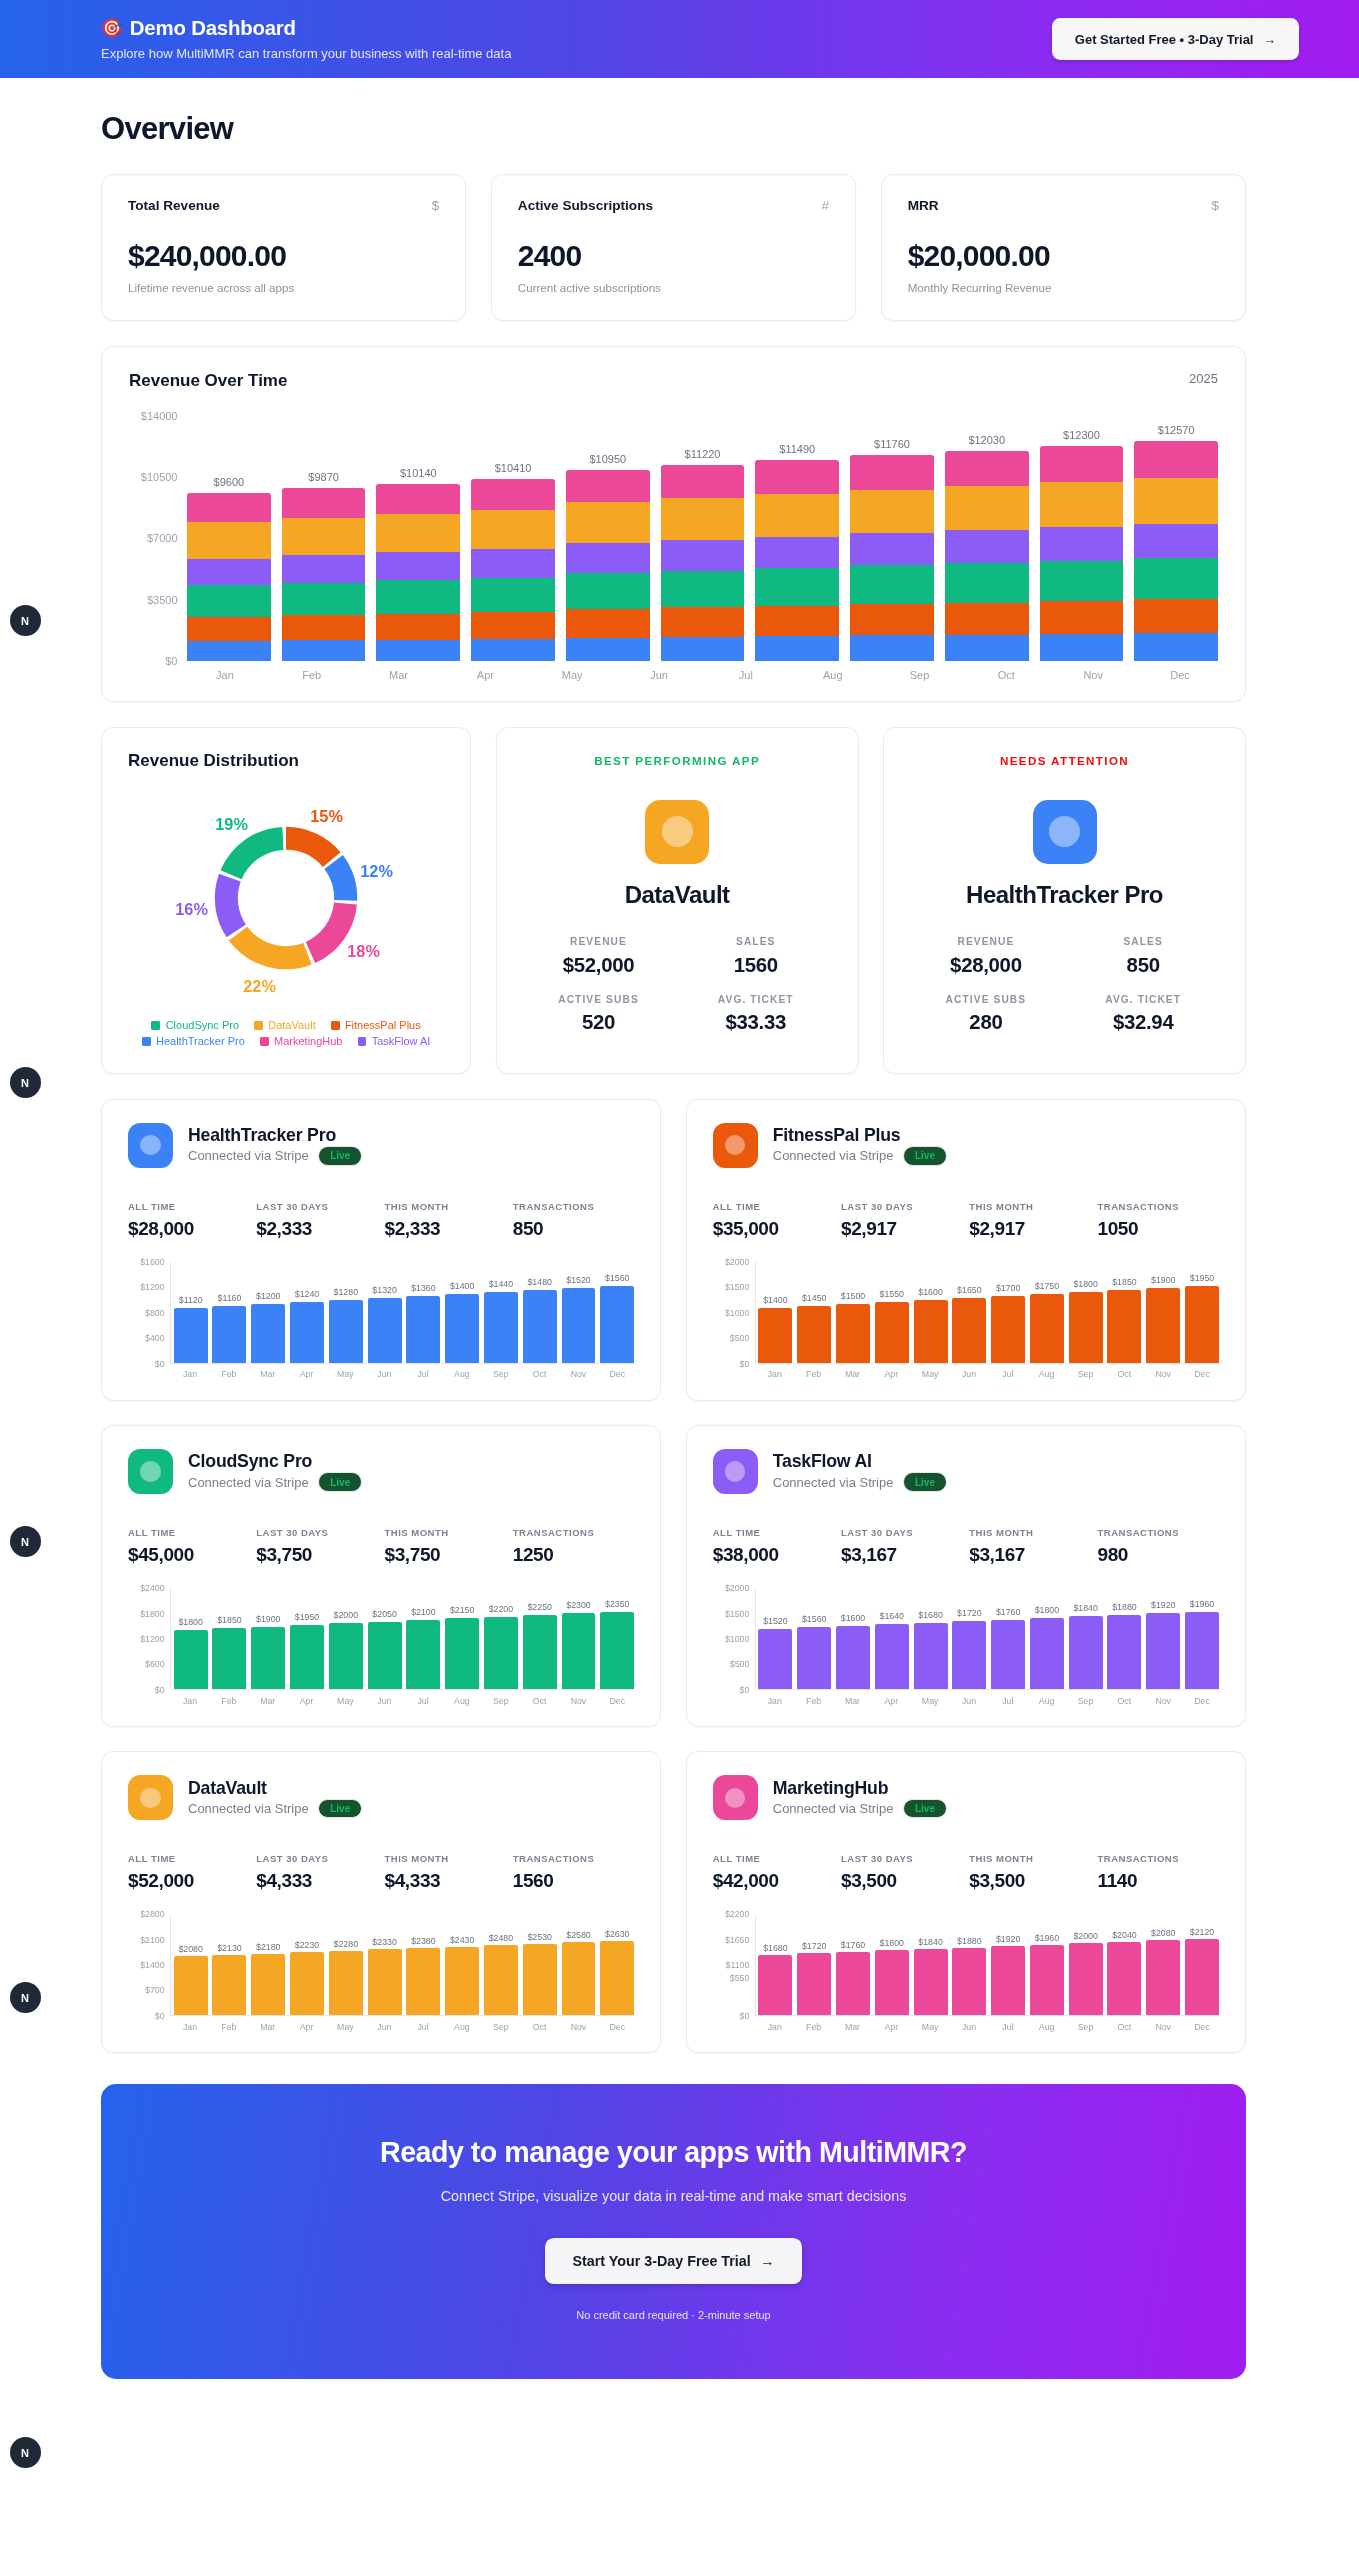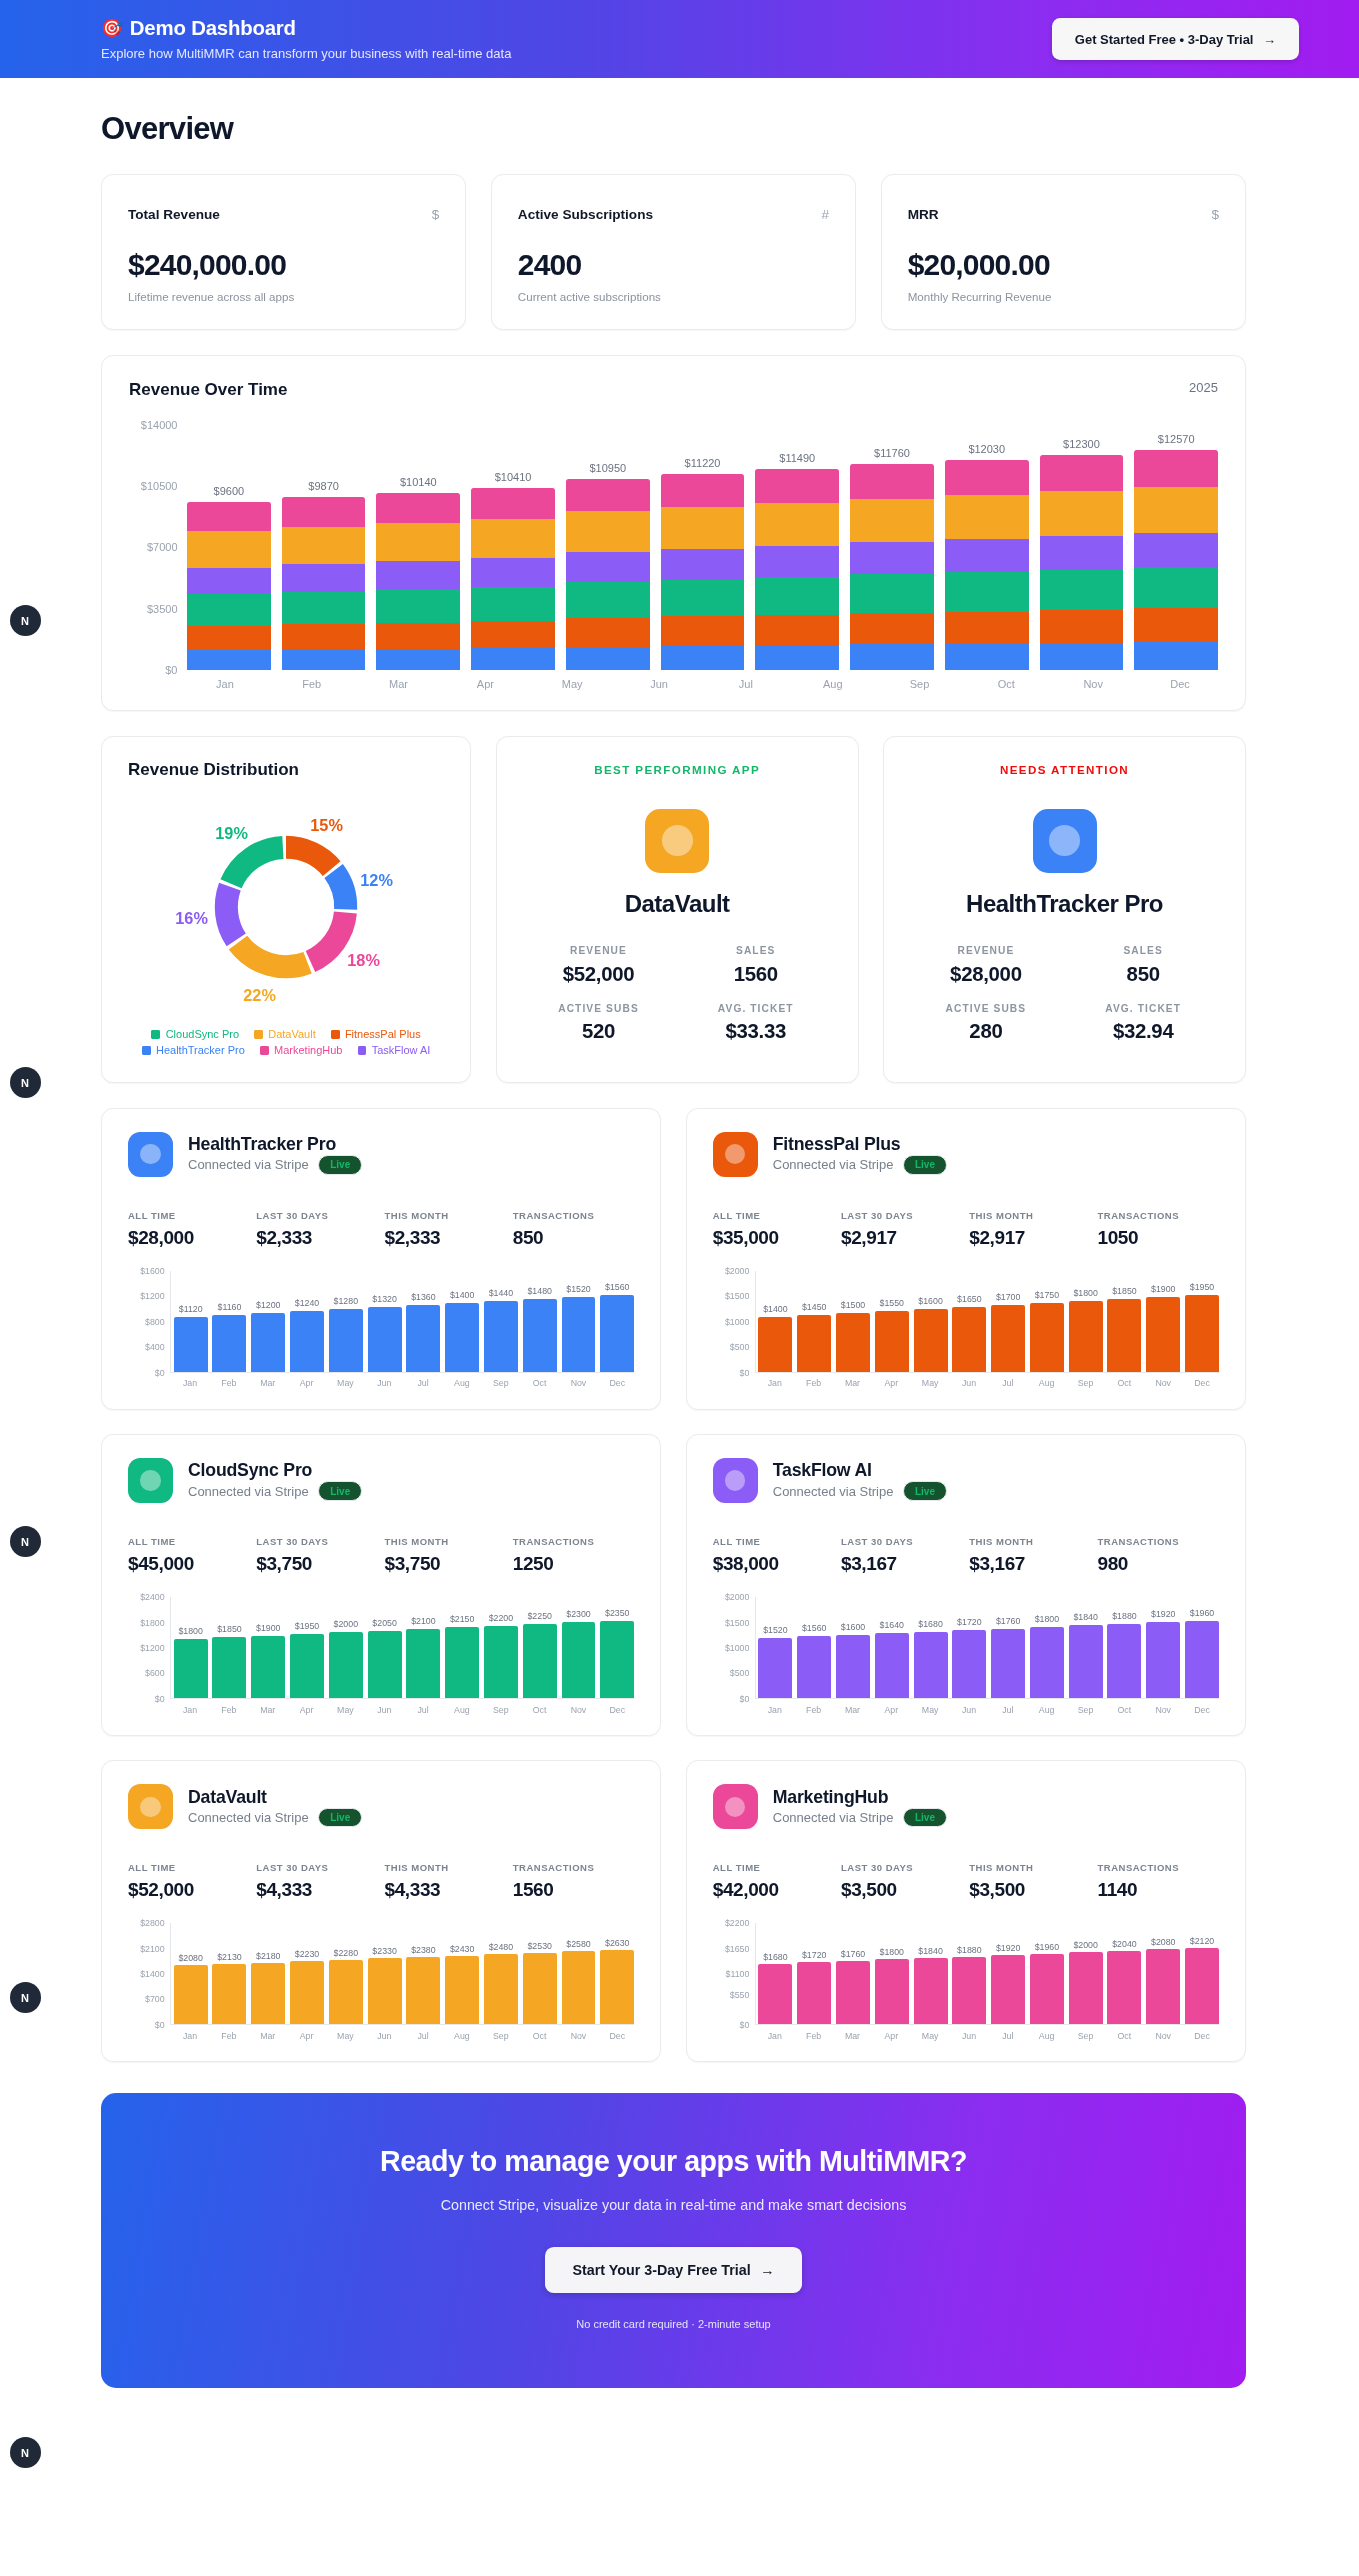"Total Revenue" .kpi-head { margin-top: 9px -> none }
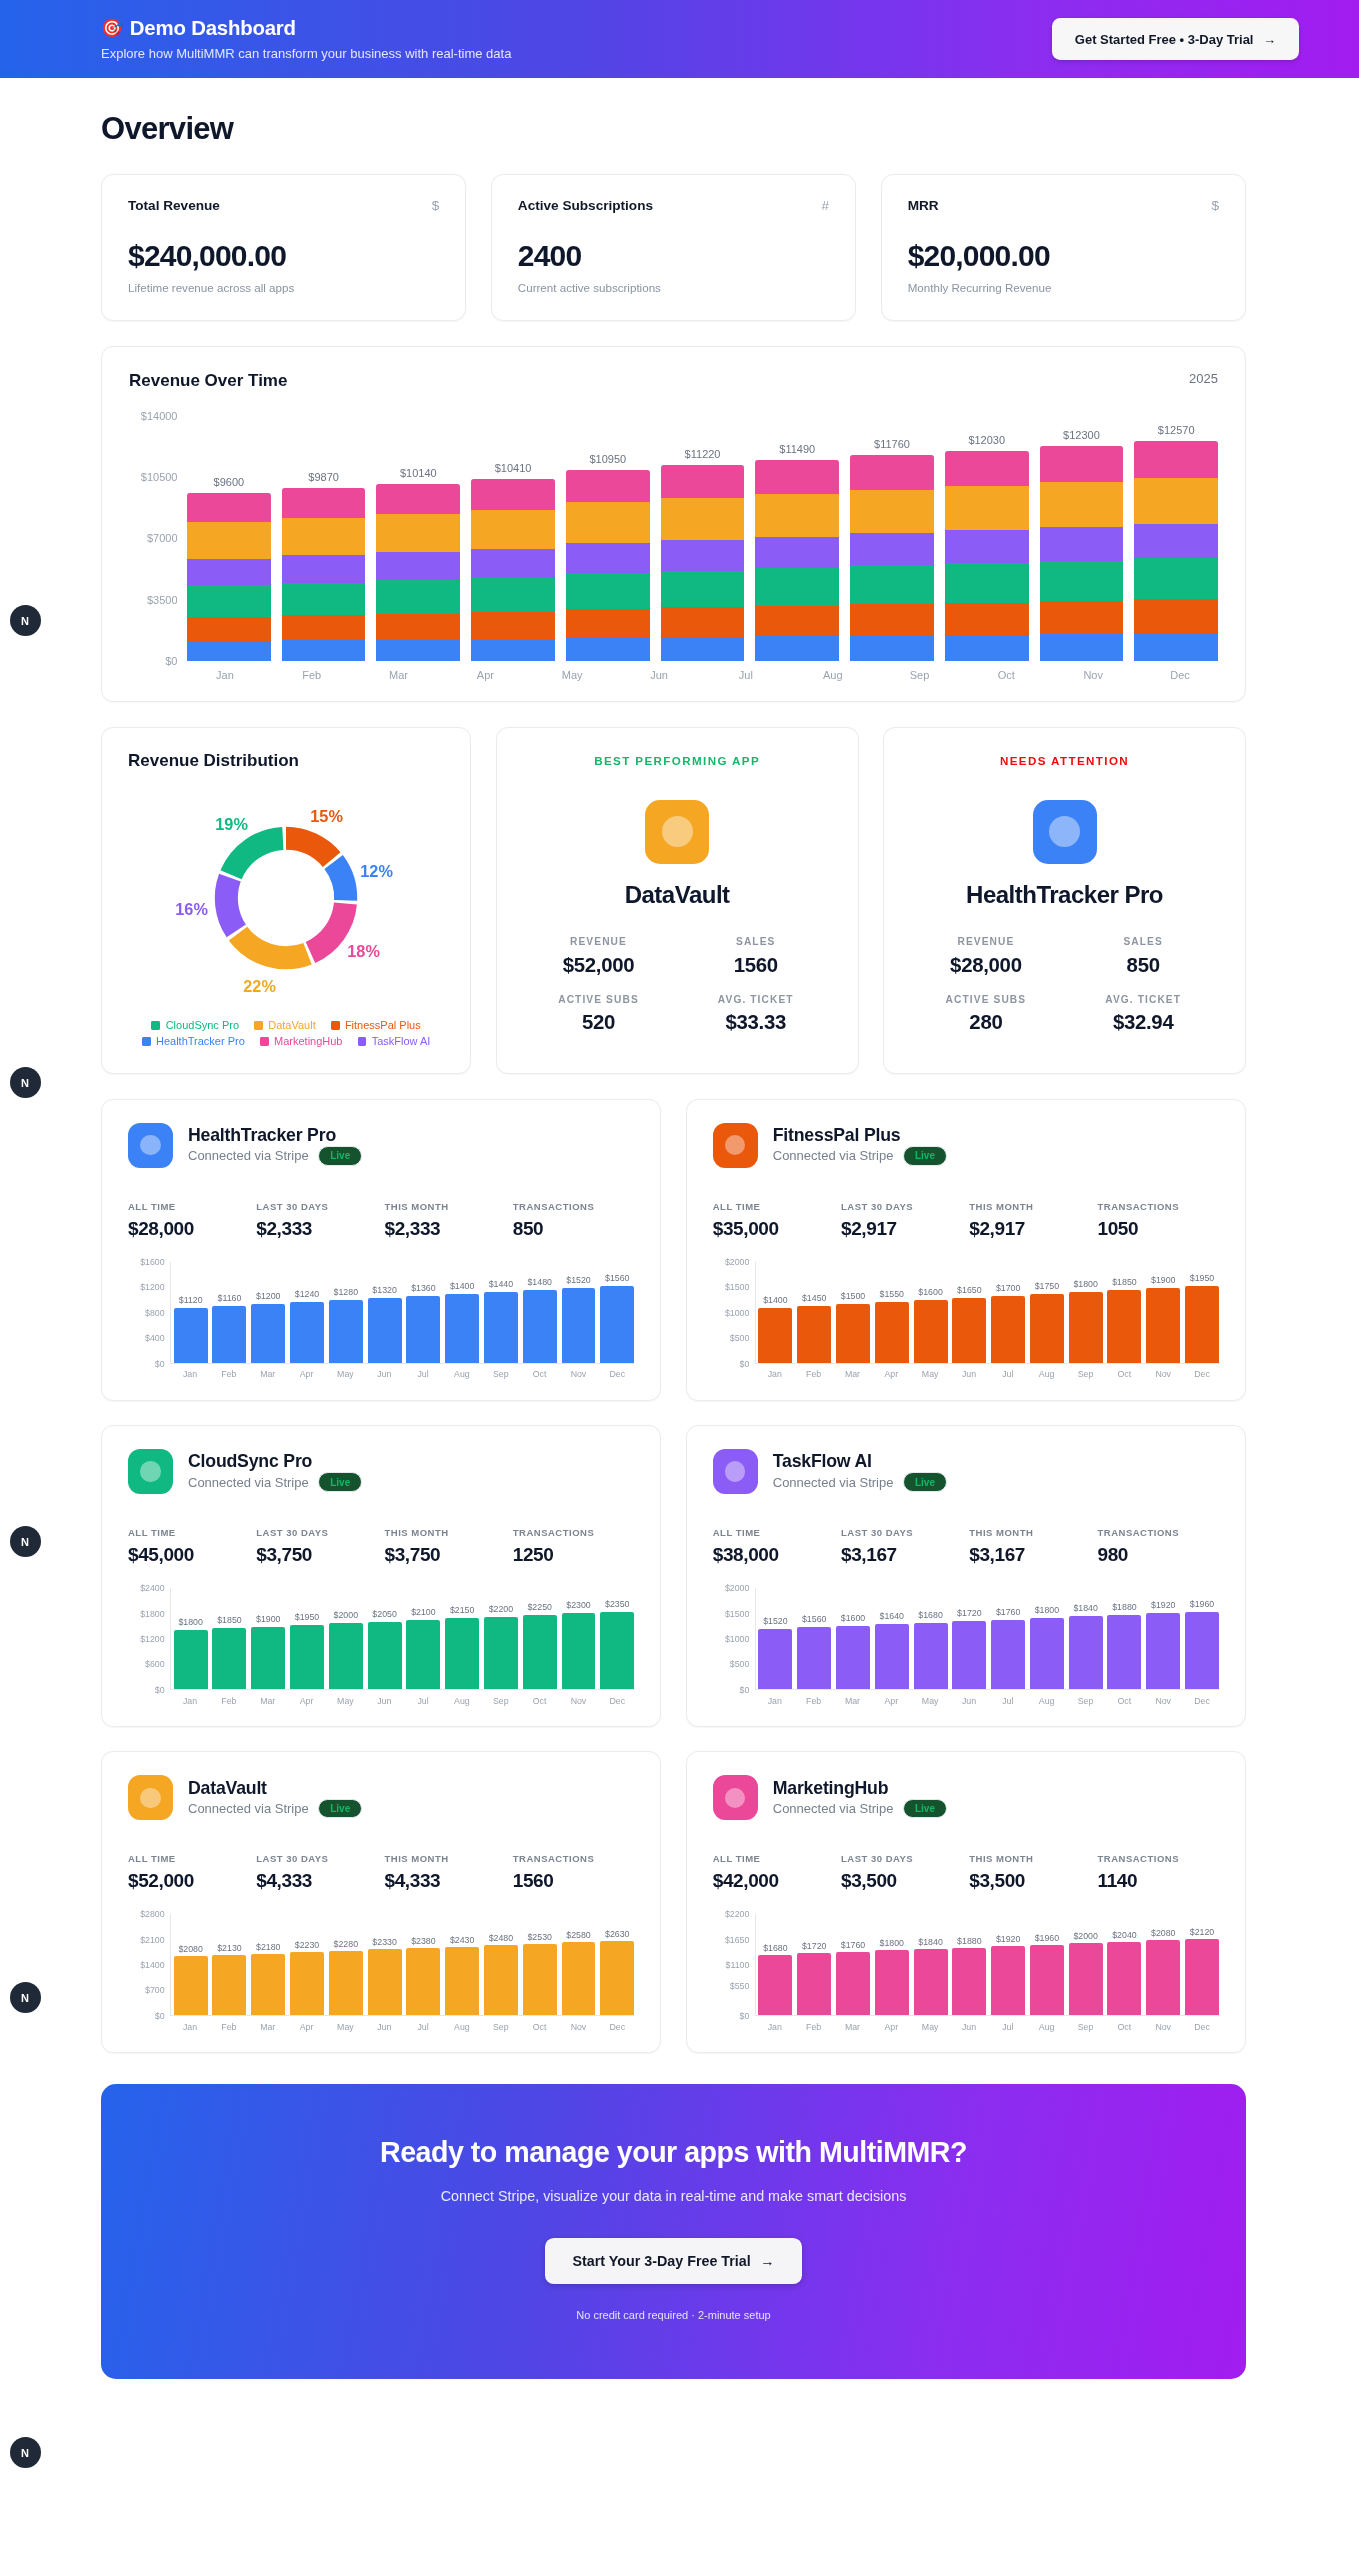"$550" div.mini-ytick { top: 72px -> 64px }
